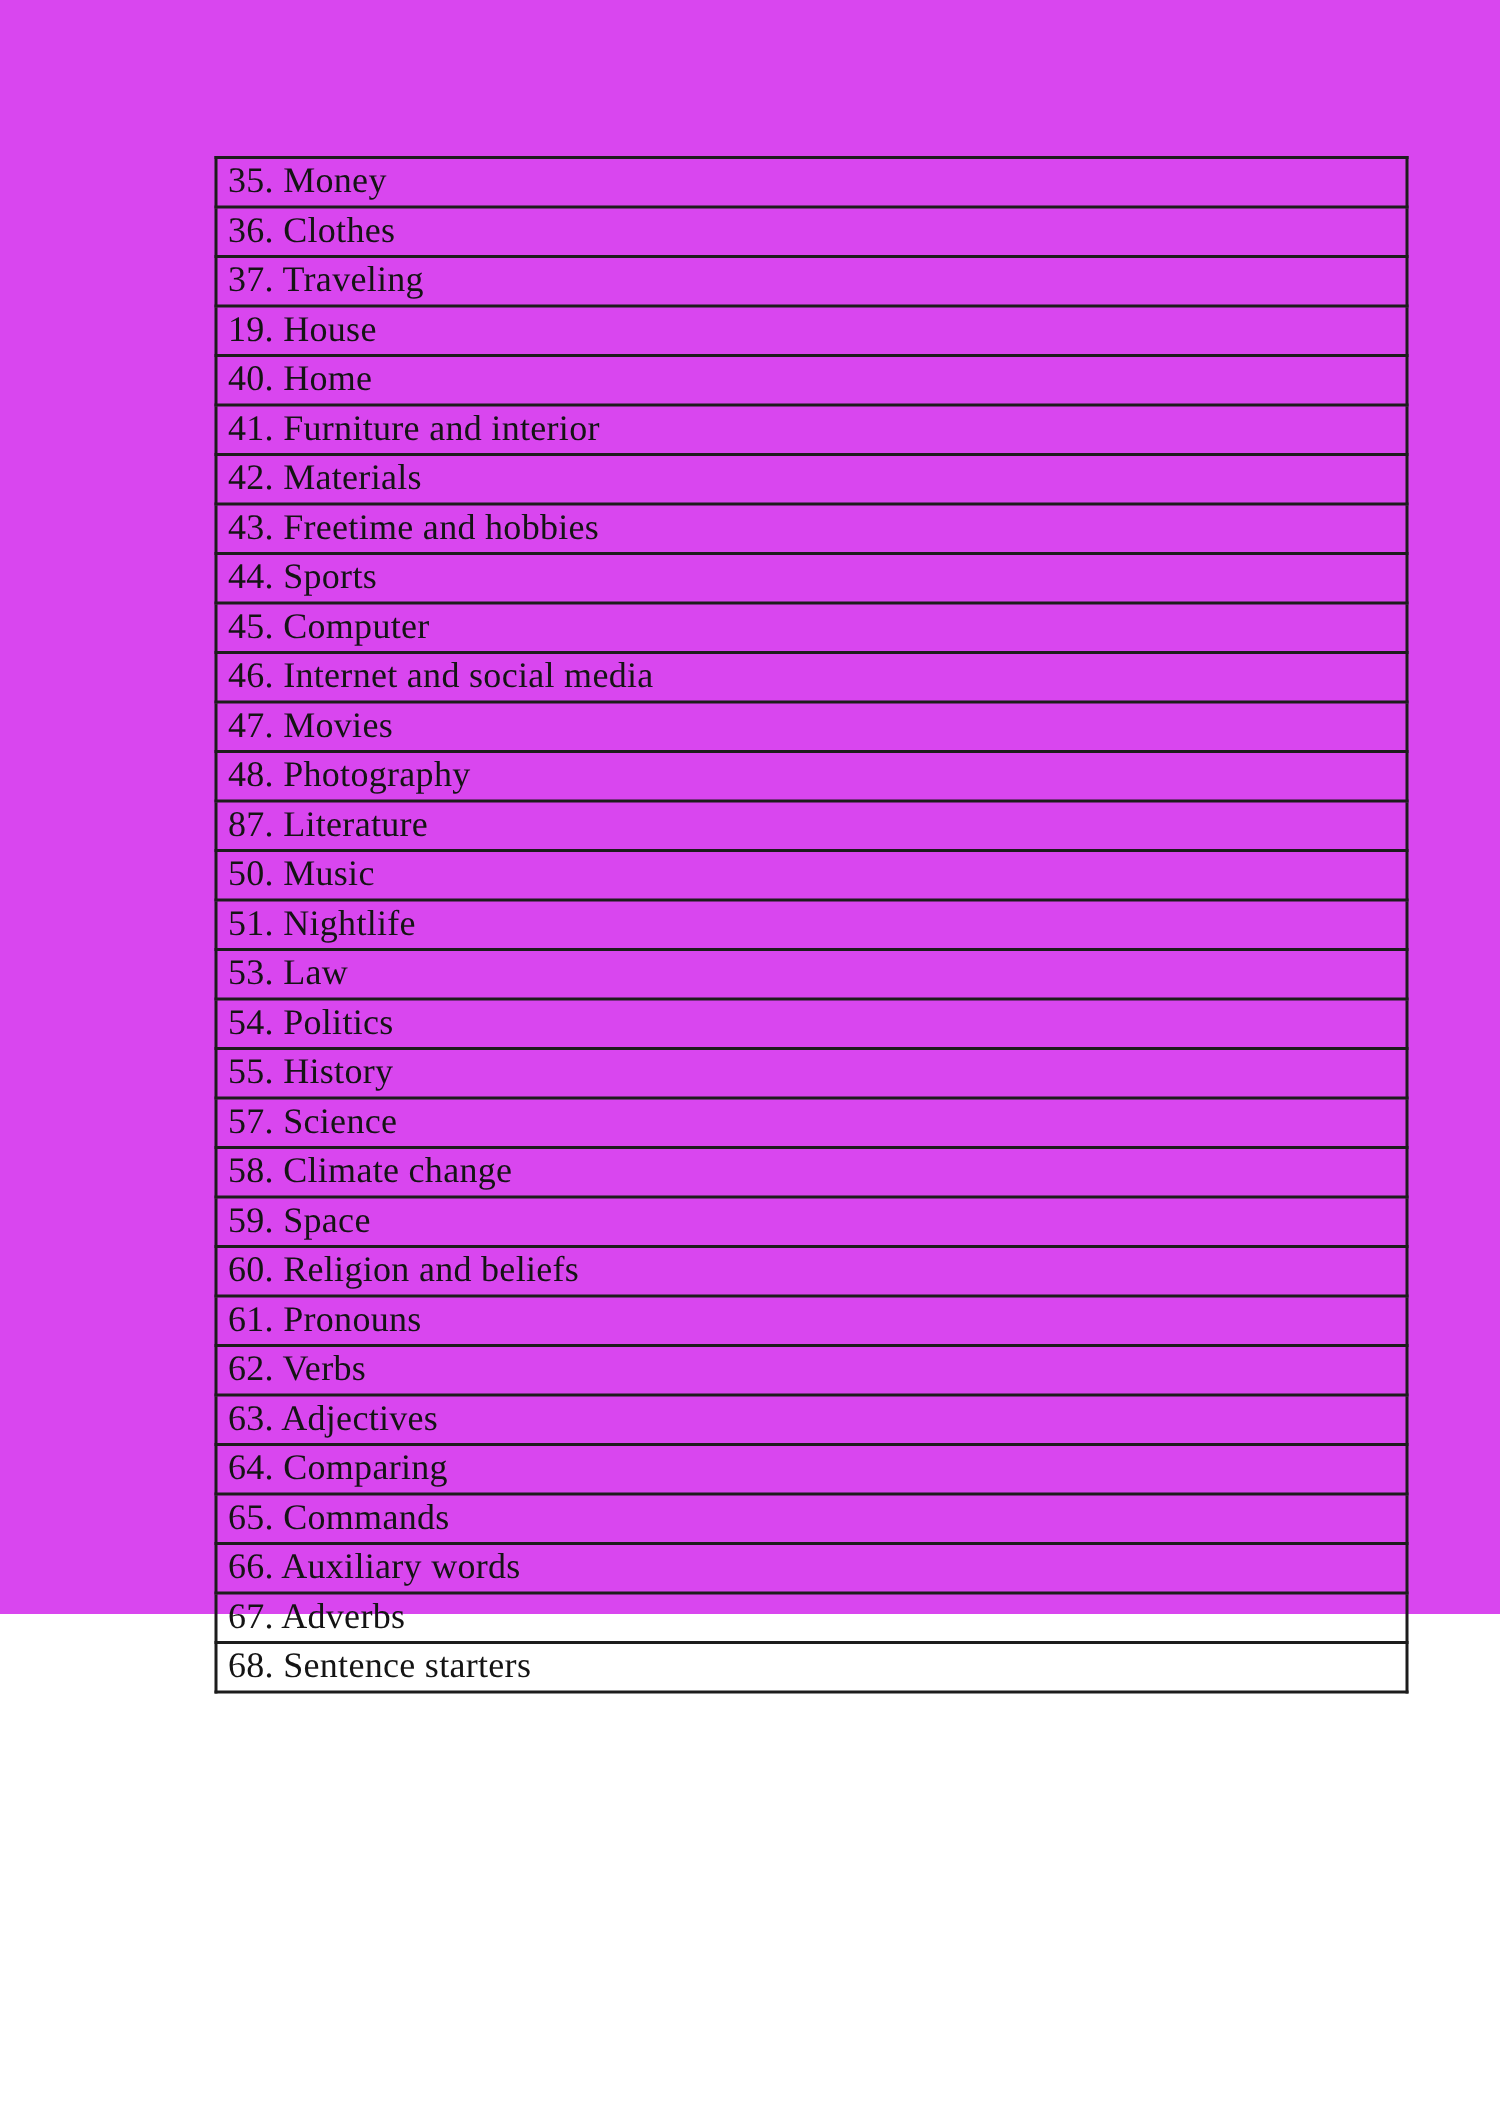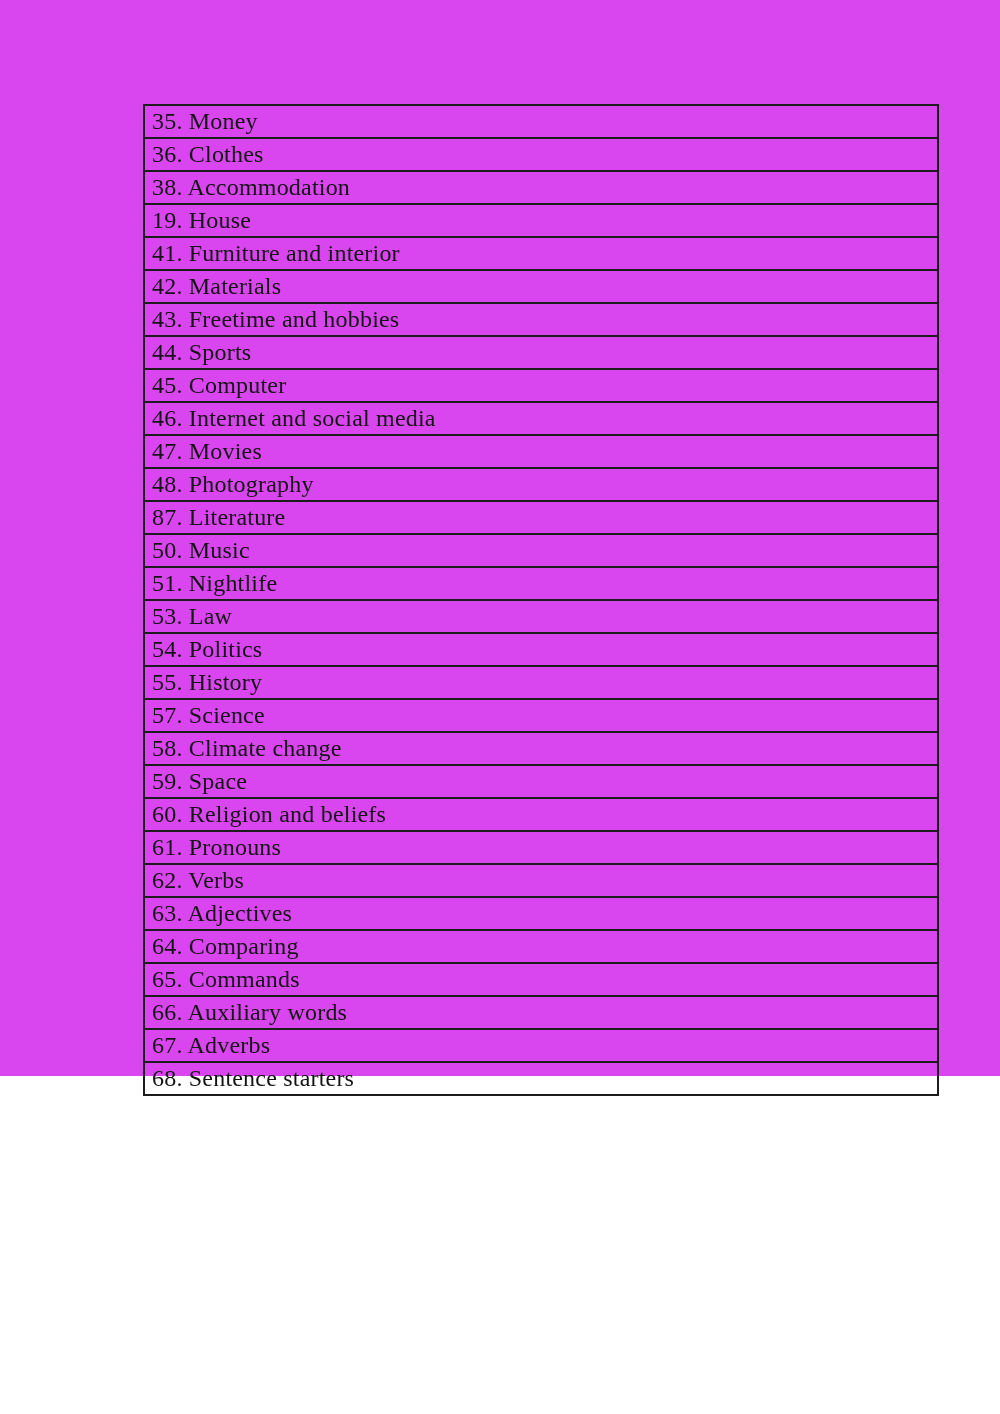"37. Traveling" tr { html: none -> <tr> <td>37. Traveling</td> </tr> }
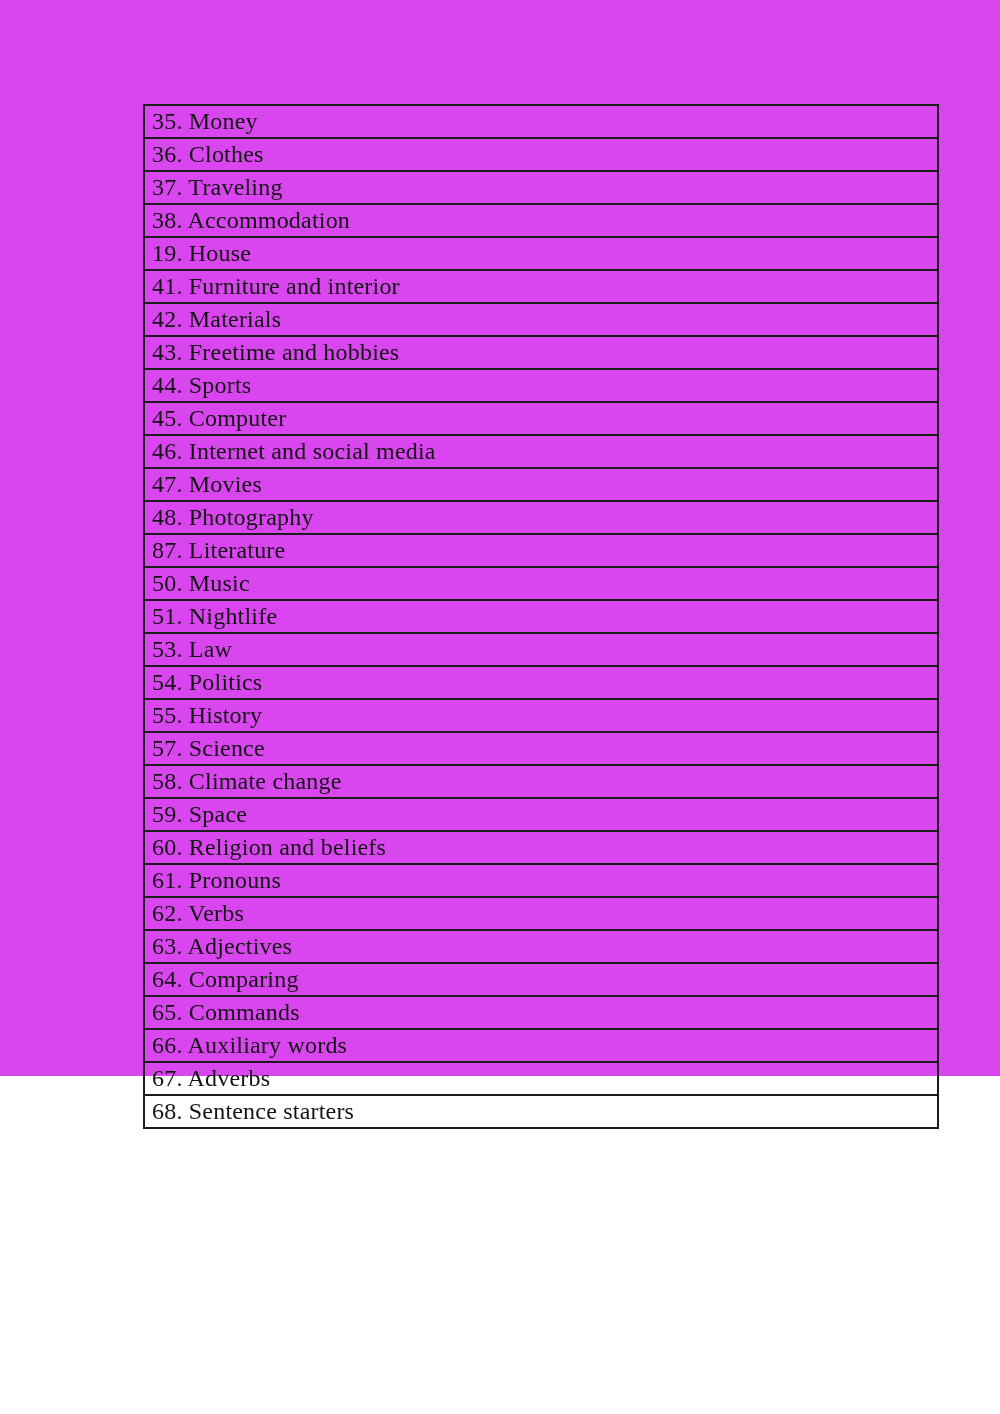"38. Accommodation" tr { html: <tr> <td>38. Accommodation</td> </tr> -> none }
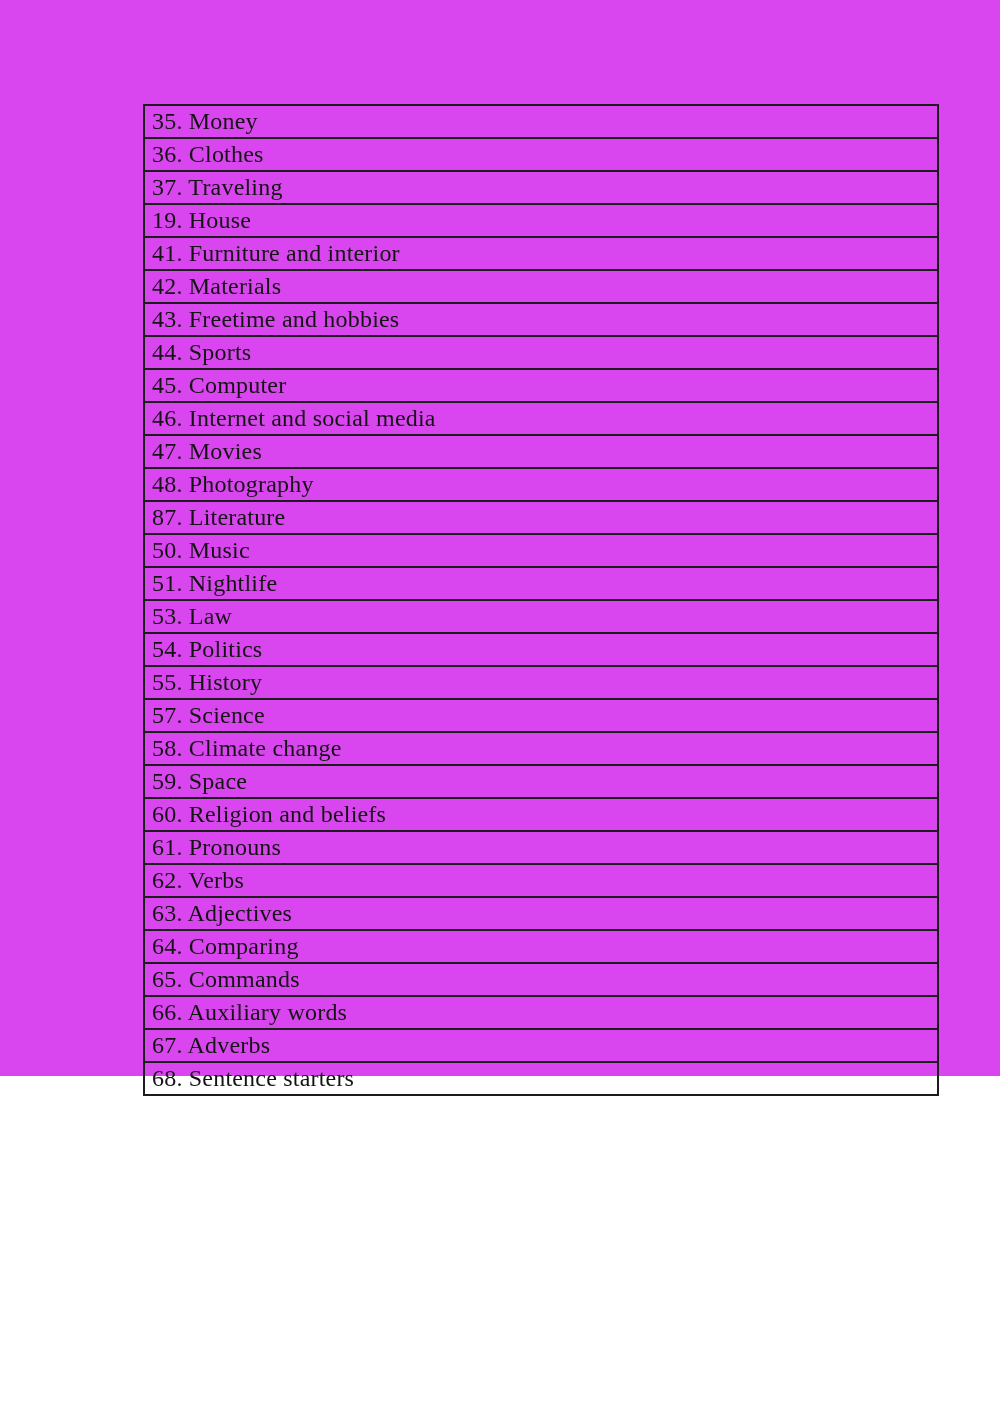"40. Home" tr { html: none -> <tr> <td>40. Home</td> </tr> }
